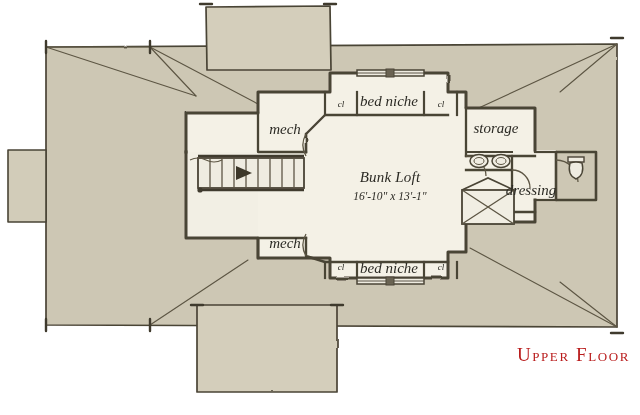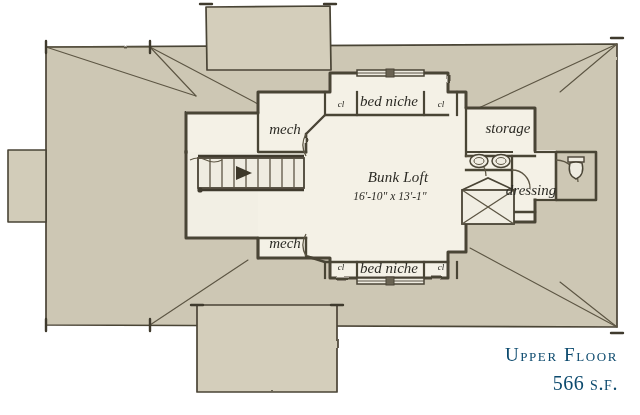"storage" div.label { left: 508px -> 496px }
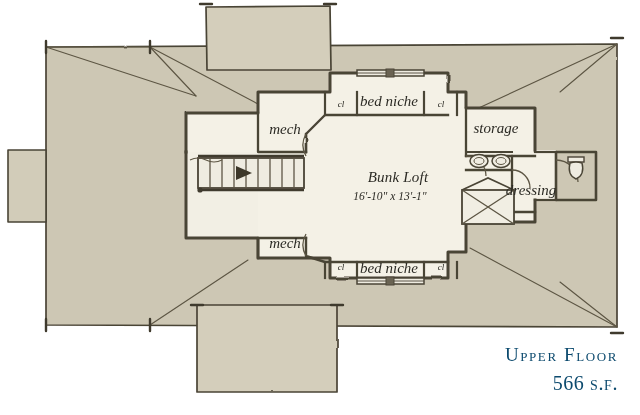"Bunk Loft" .label-room-major { margin-left: 8px -> none }
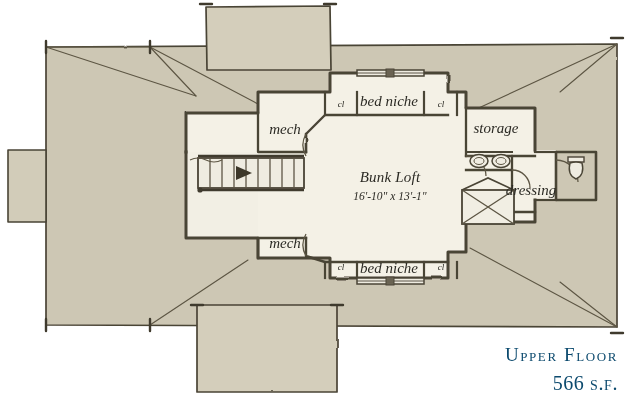"Upper Floor" .titleblock { color: #0c4a6e -> #b91c1c; right: 22px -> 10px }
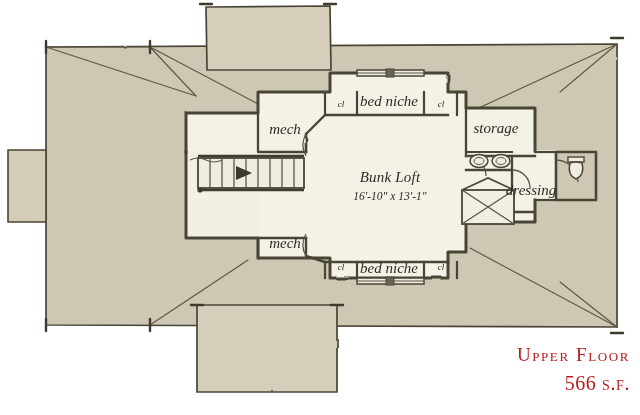"566 s.f." div.titleblock { html: <div>566 s.f.</div> -> none }
